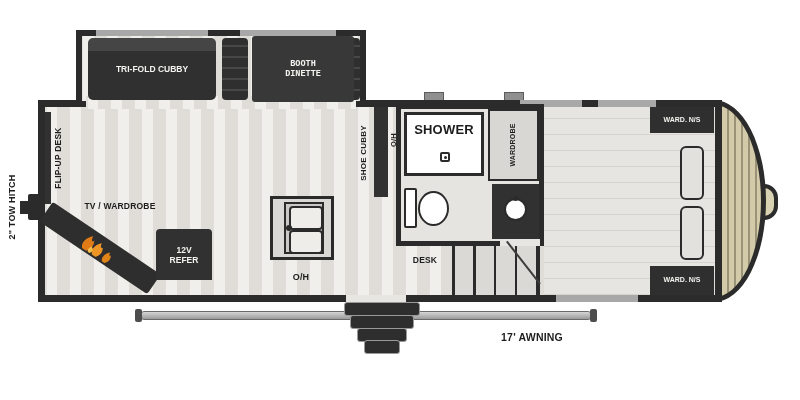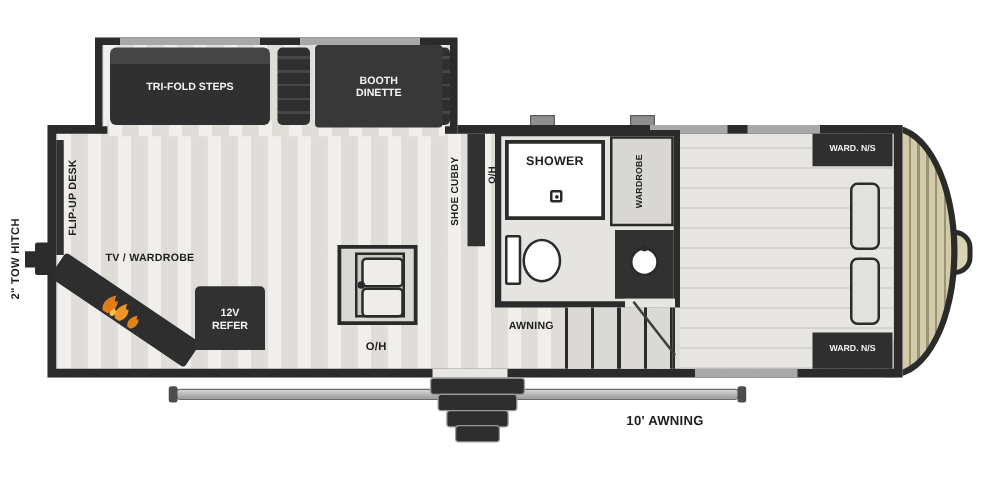"TRI-FOLD STEPS" span.w { text: STEPS -> CUBBY }
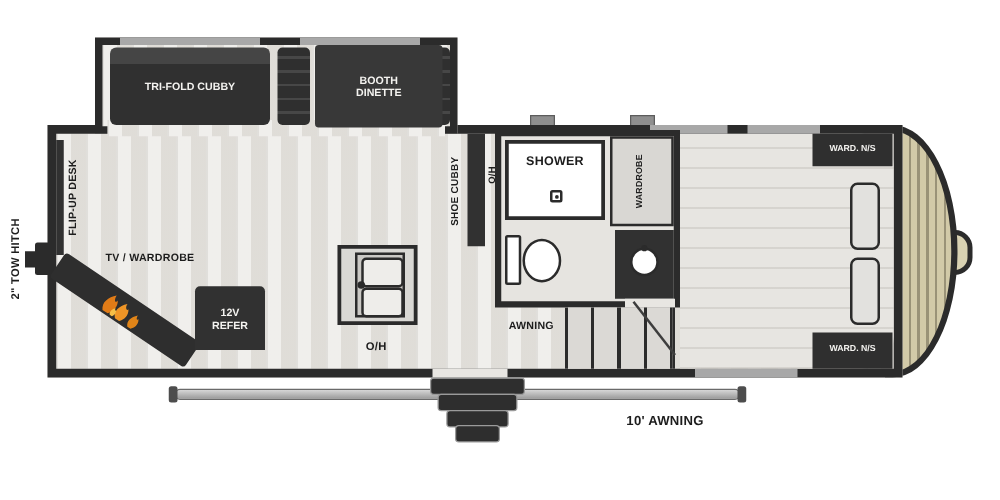"BOOTH DINETTE" #dinette-table { font-family: none -> Liberation Mono, monospace }
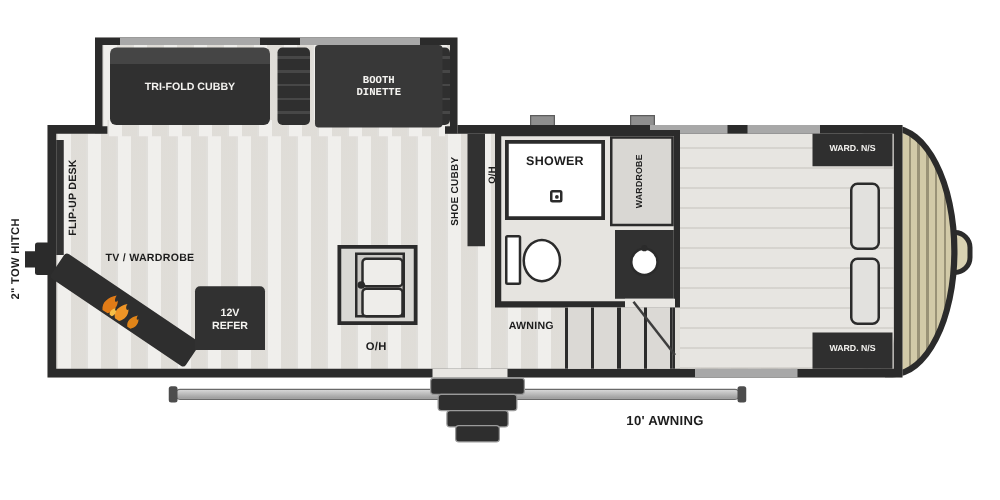"SHOWER" #shower-label { font-size: 10px -> 13px }
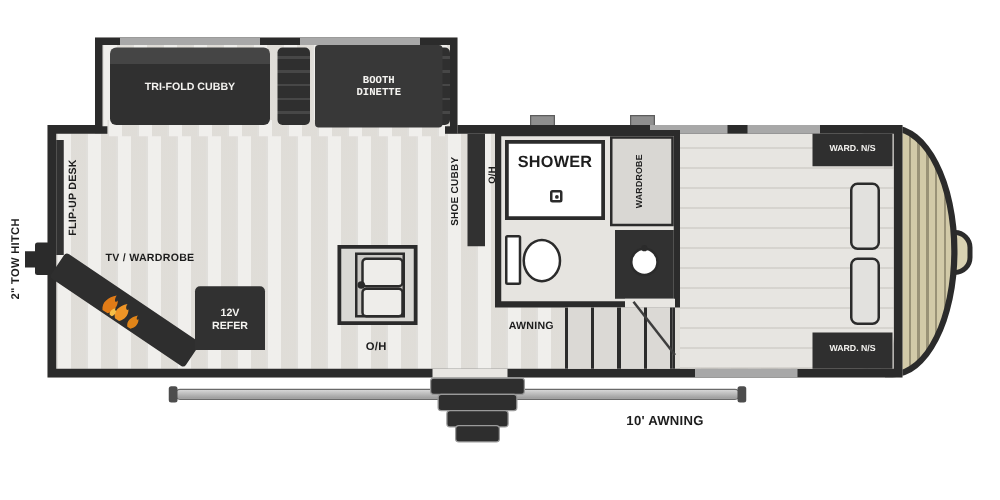"AWNING" div.lbl { text: AWNING -> DESK }
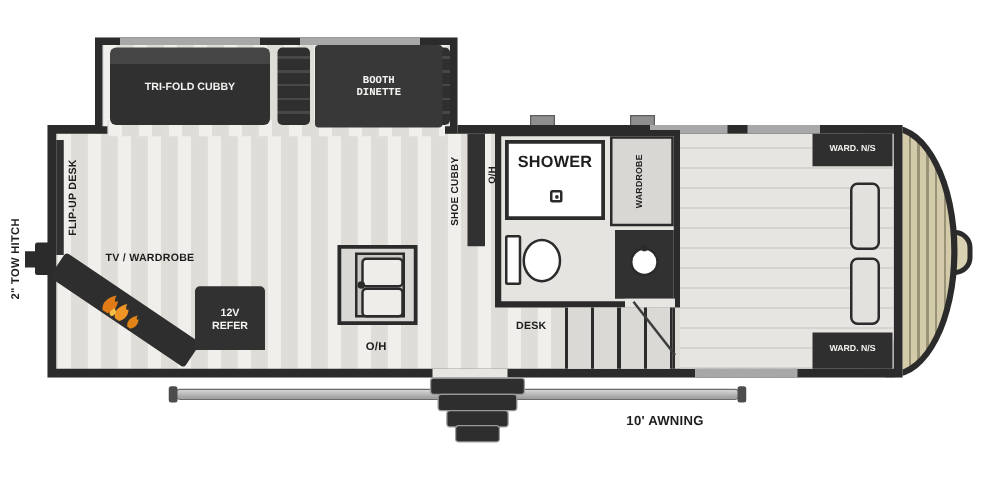"10' AWNING" div.lbl { text: 10' -> 17' }
